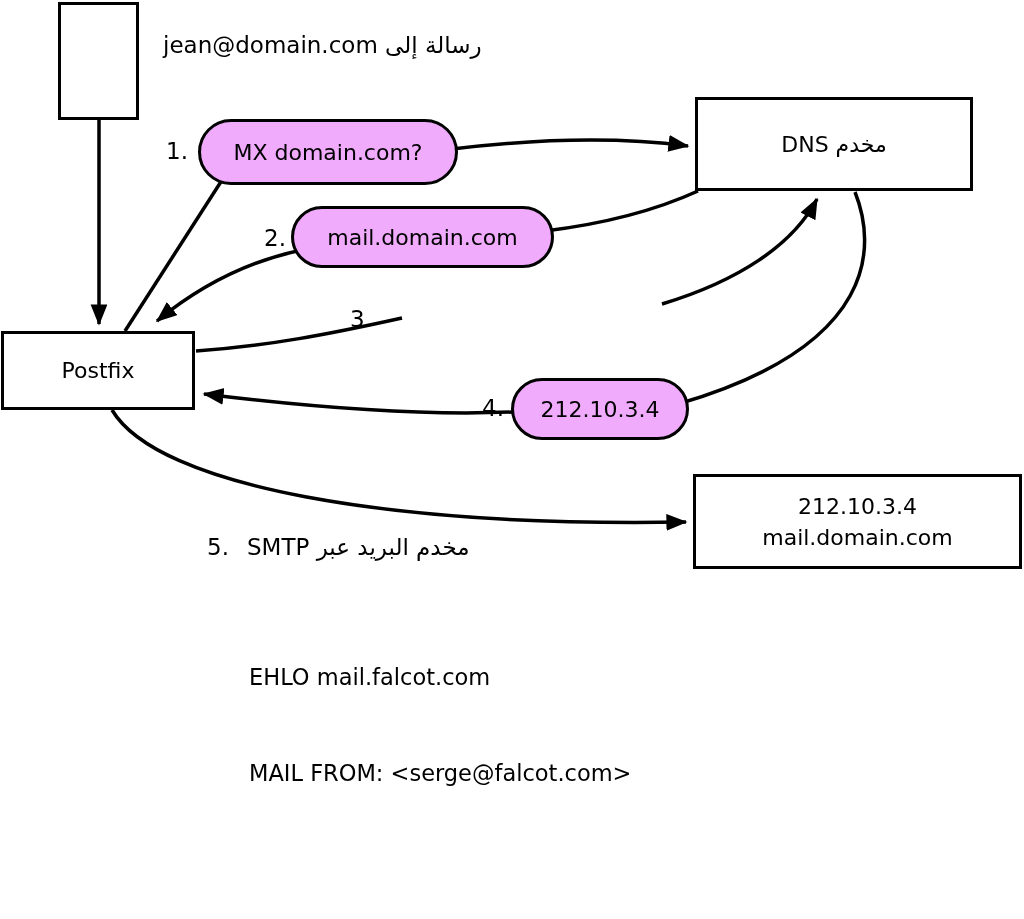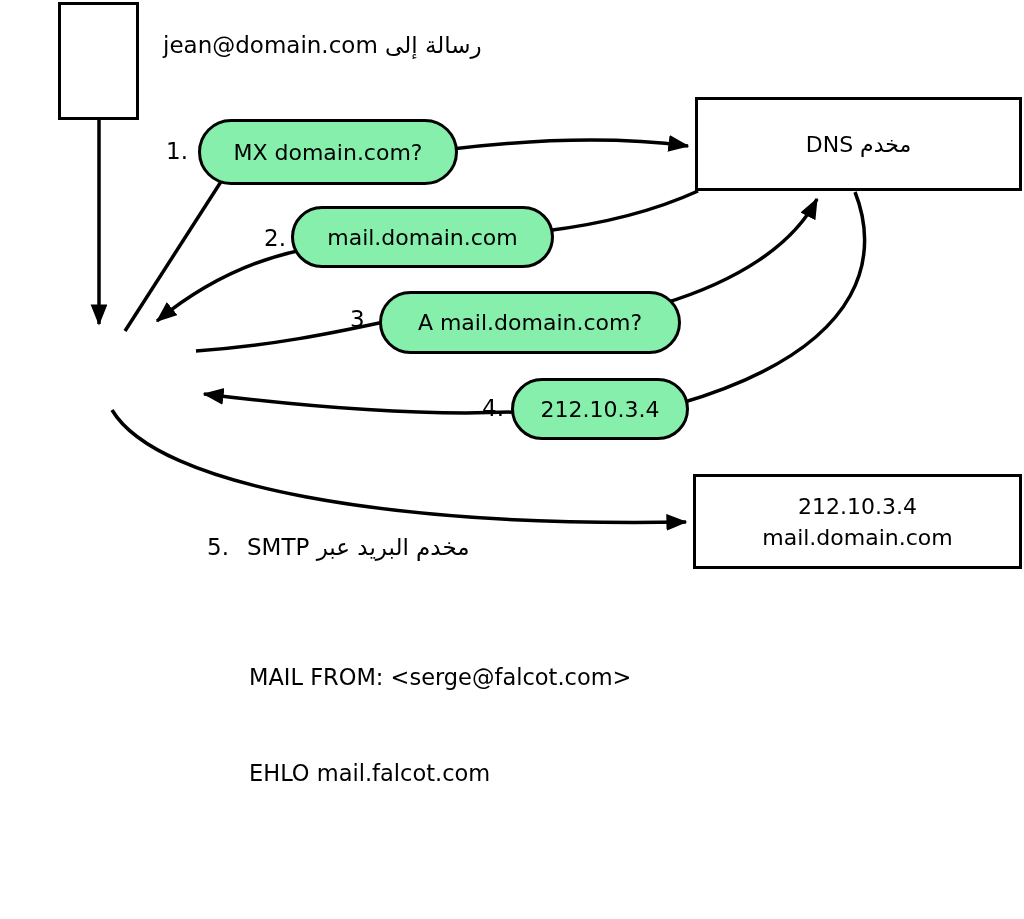"MX domain.com?" .pill { background: #86efac -> #f0abfc }
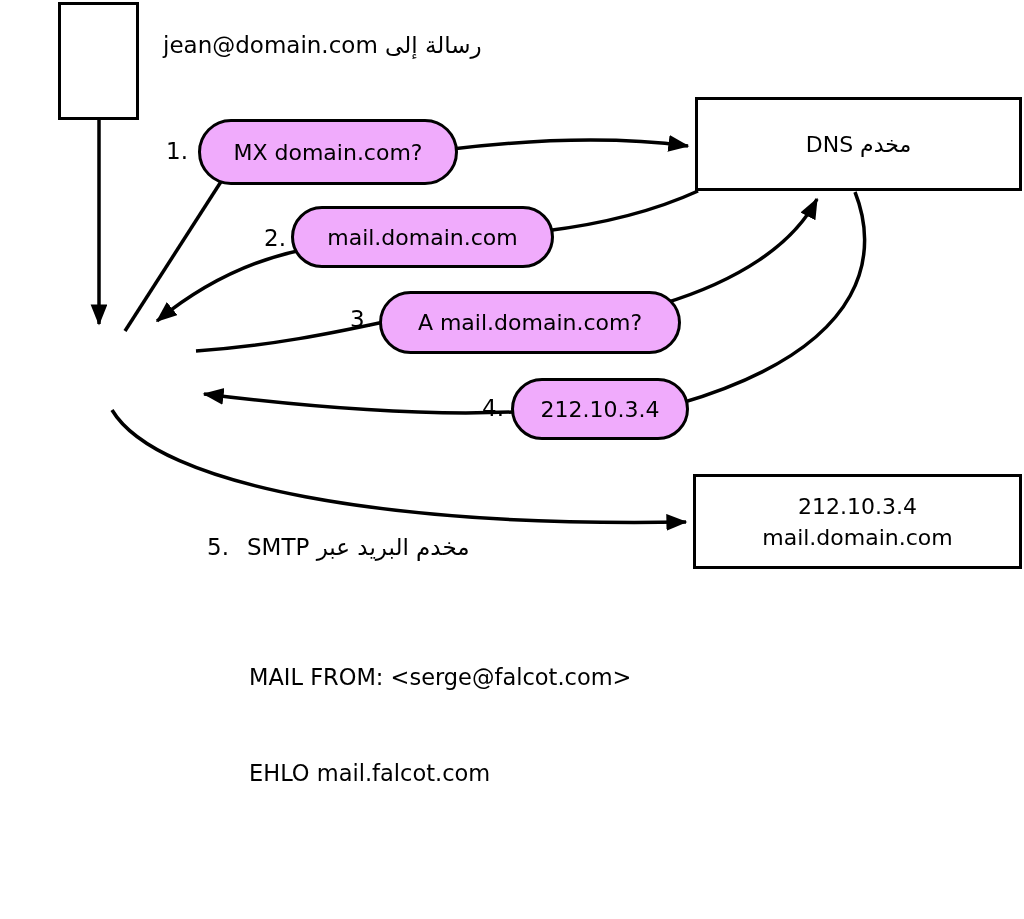"مخدم DNS" #dns-box { width: 327px -> 278px }
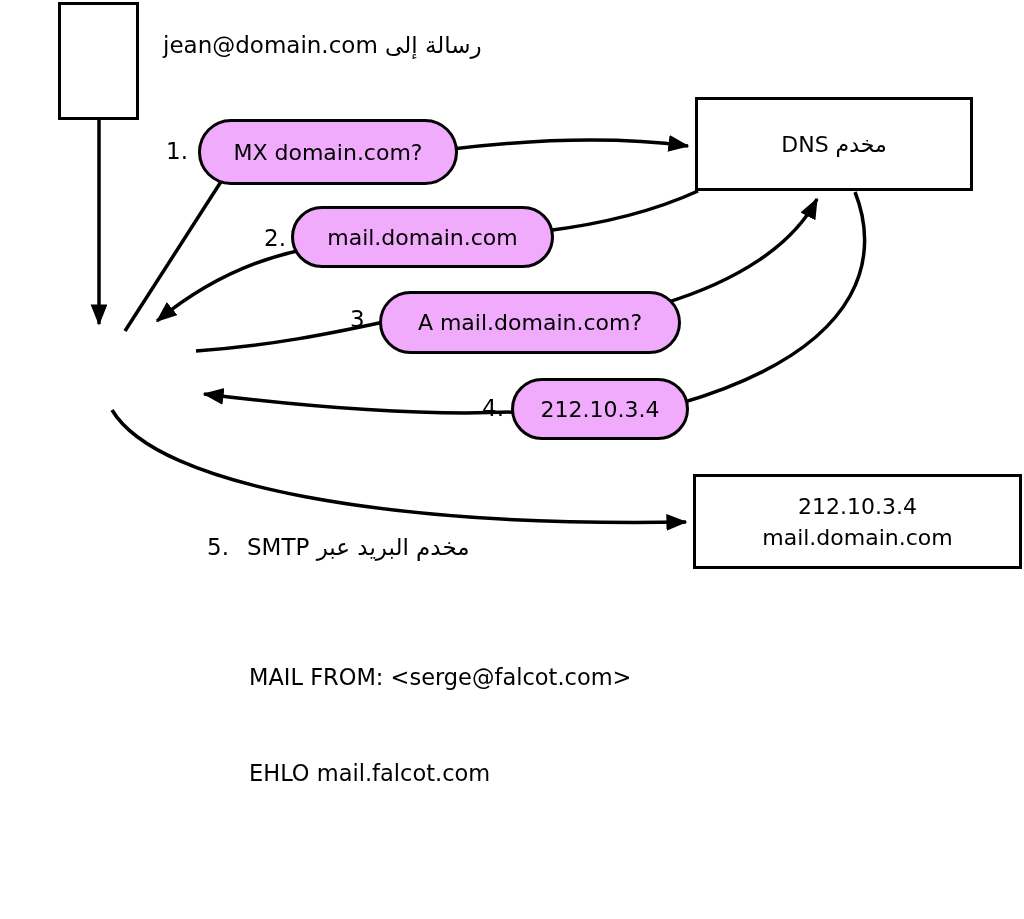"A mail.domain.com?" div.pill { html: <div> <span>A mail.domain.com?</span> </div> -> none }
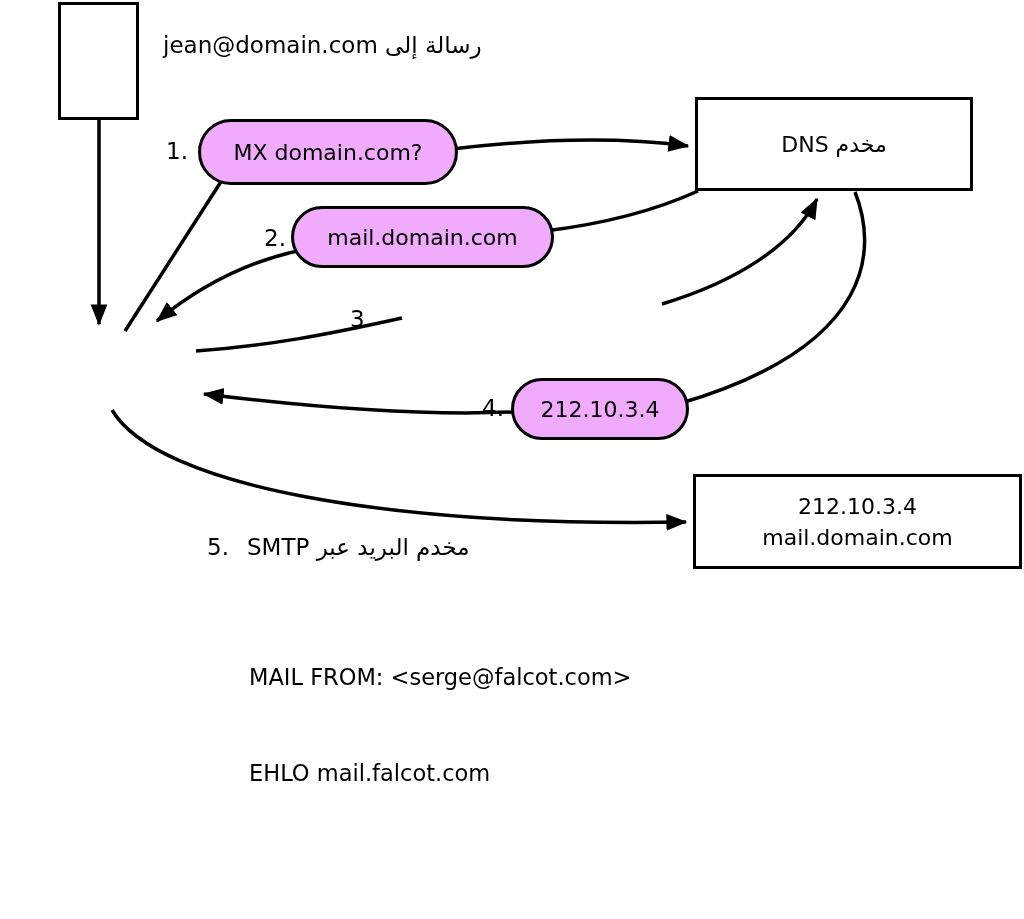"Postfix" div.box { html: none -> <div> <span>Postfix</span> </div> }
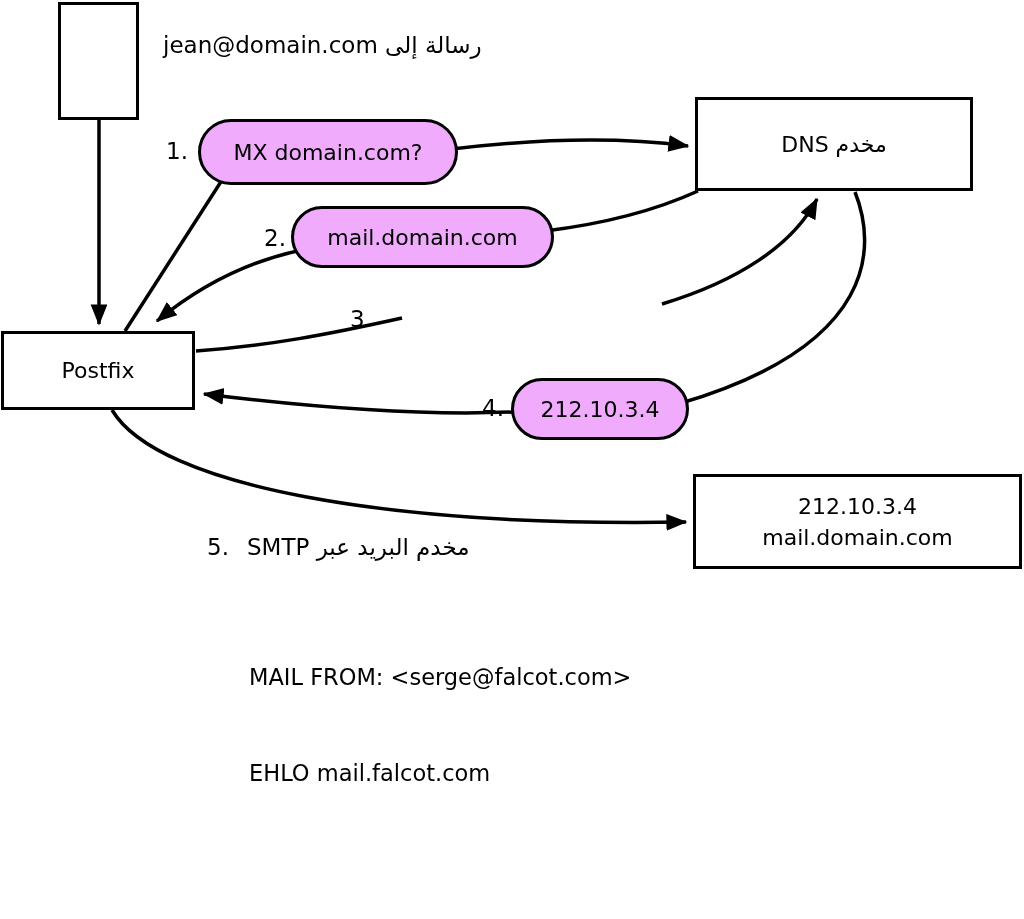"MAIL FROM: <serge@falcot.com>" div.smtp-line { order: before "EHLO mail.falcot.com" -> after "EHLO mail.falcot.com" }
